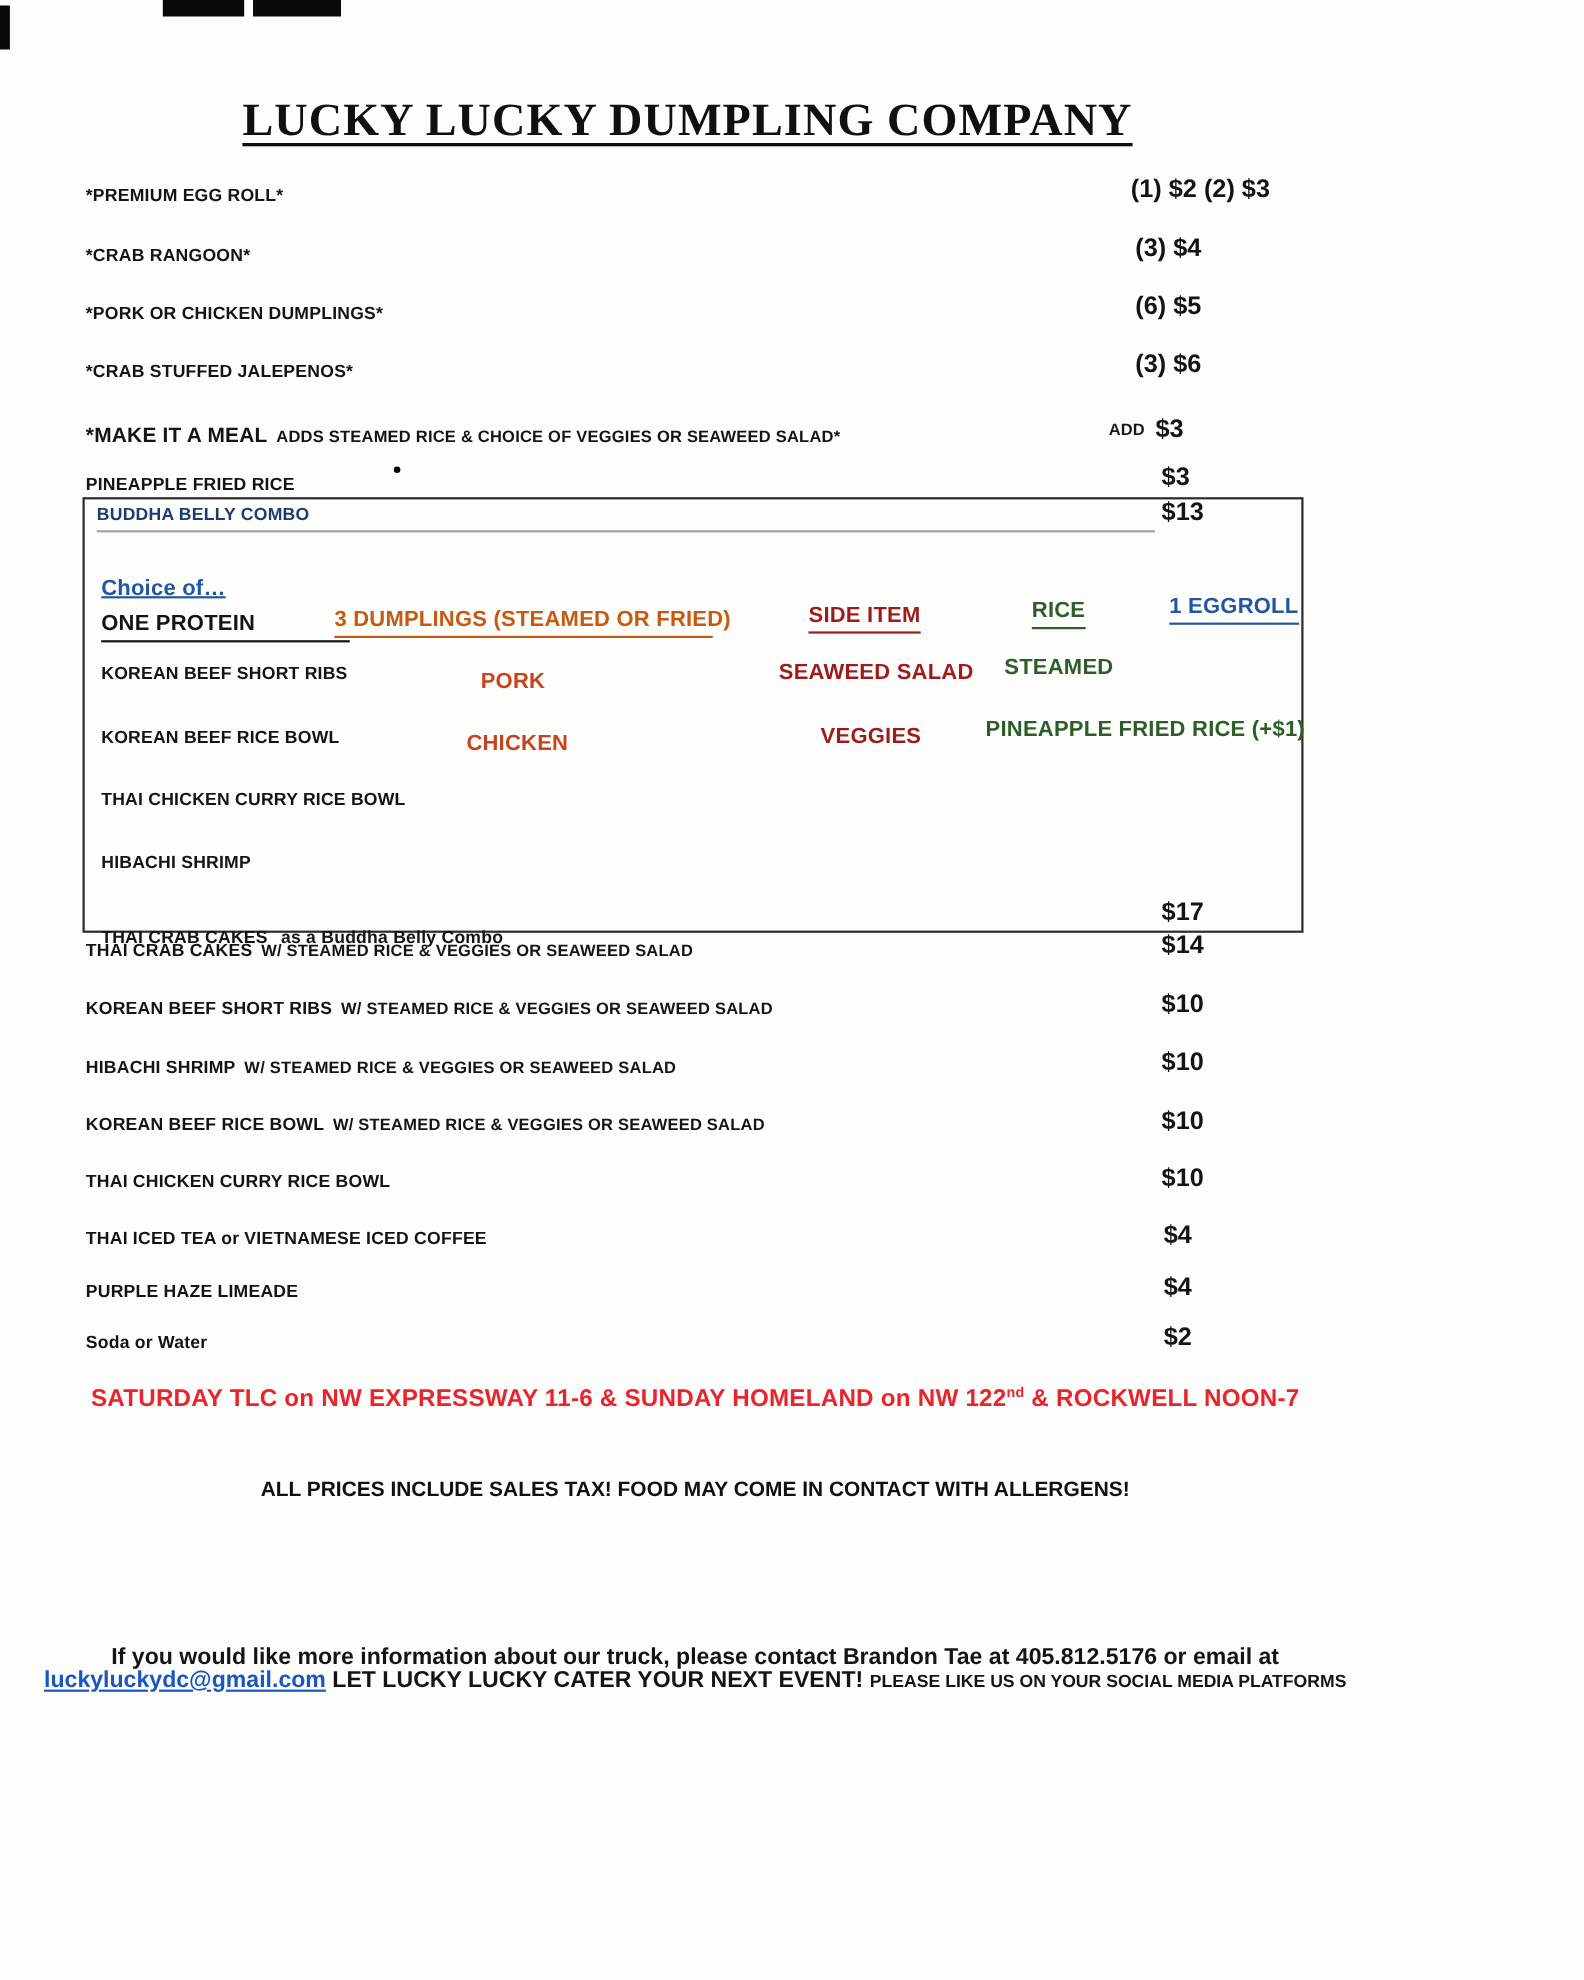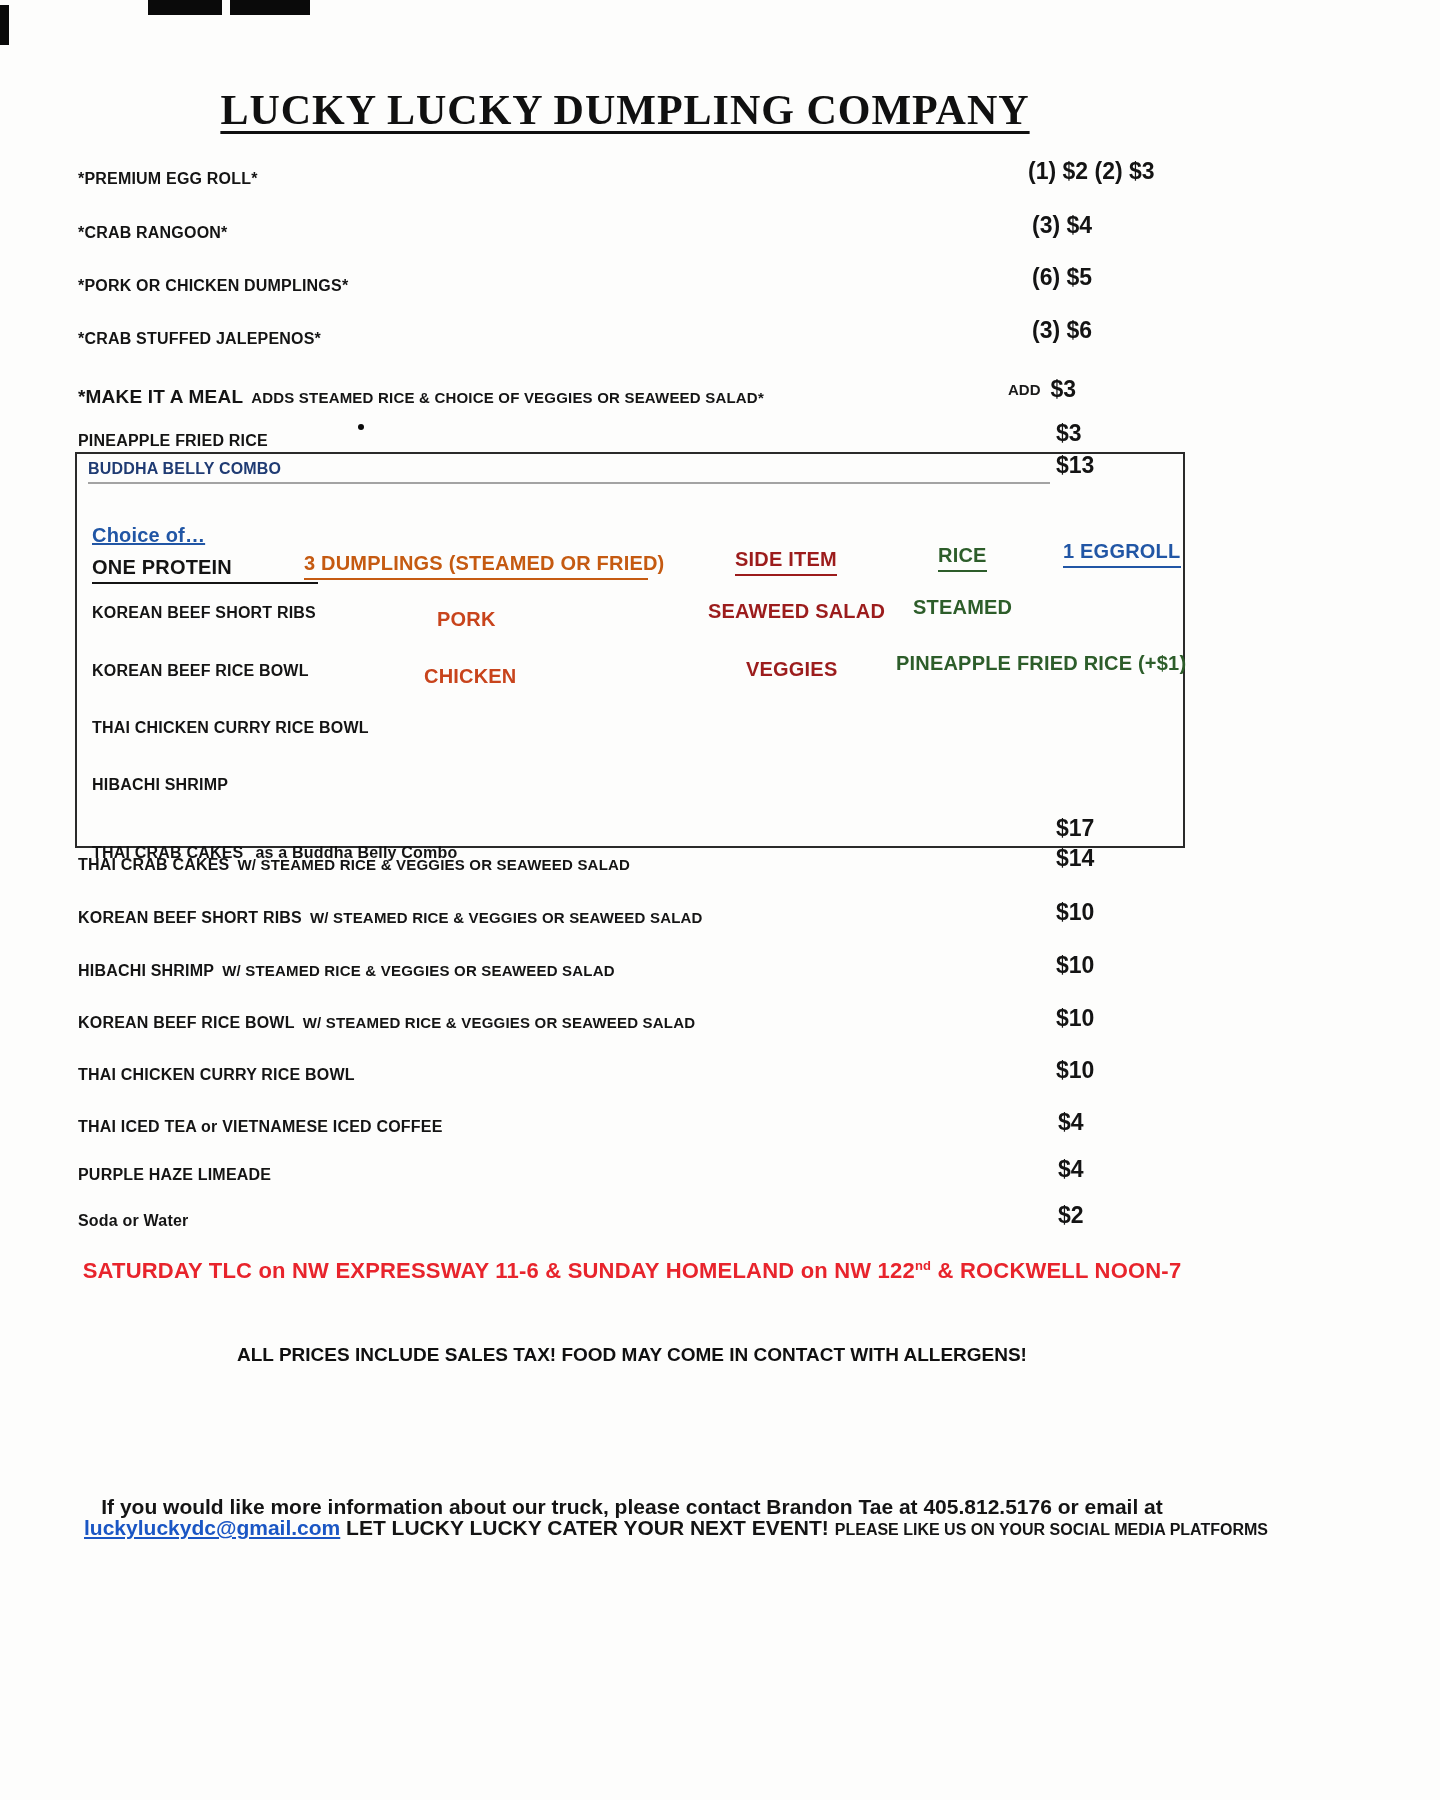"luckyluckydc@gmail.com LET LUCKY LUCKY" .f2 { margin-left: 44px -> none }
